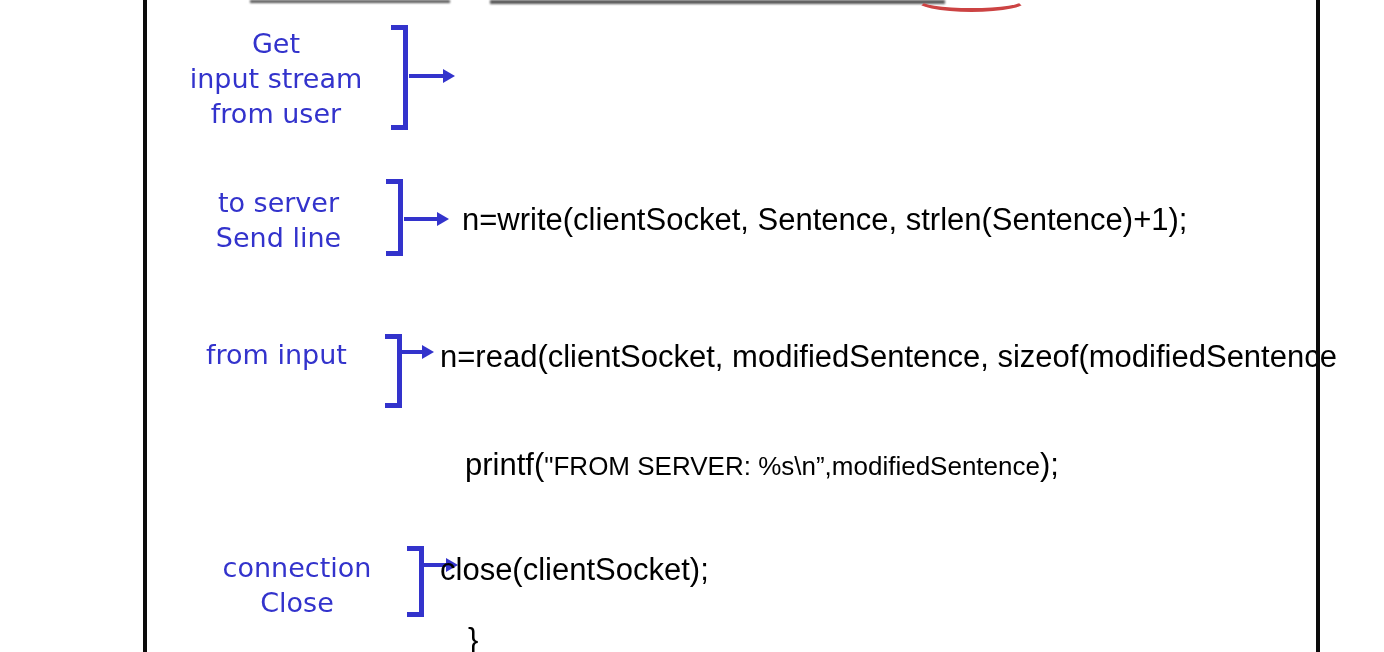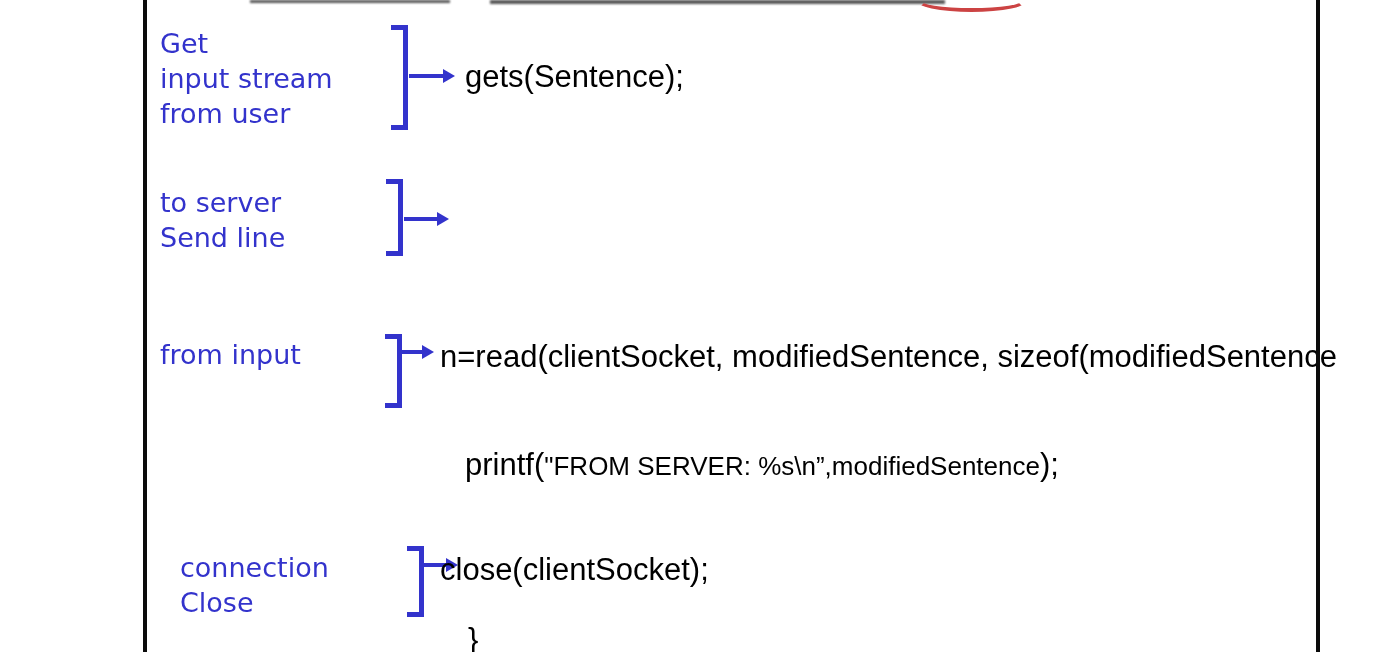"Get" .label { text-align: left -> center }
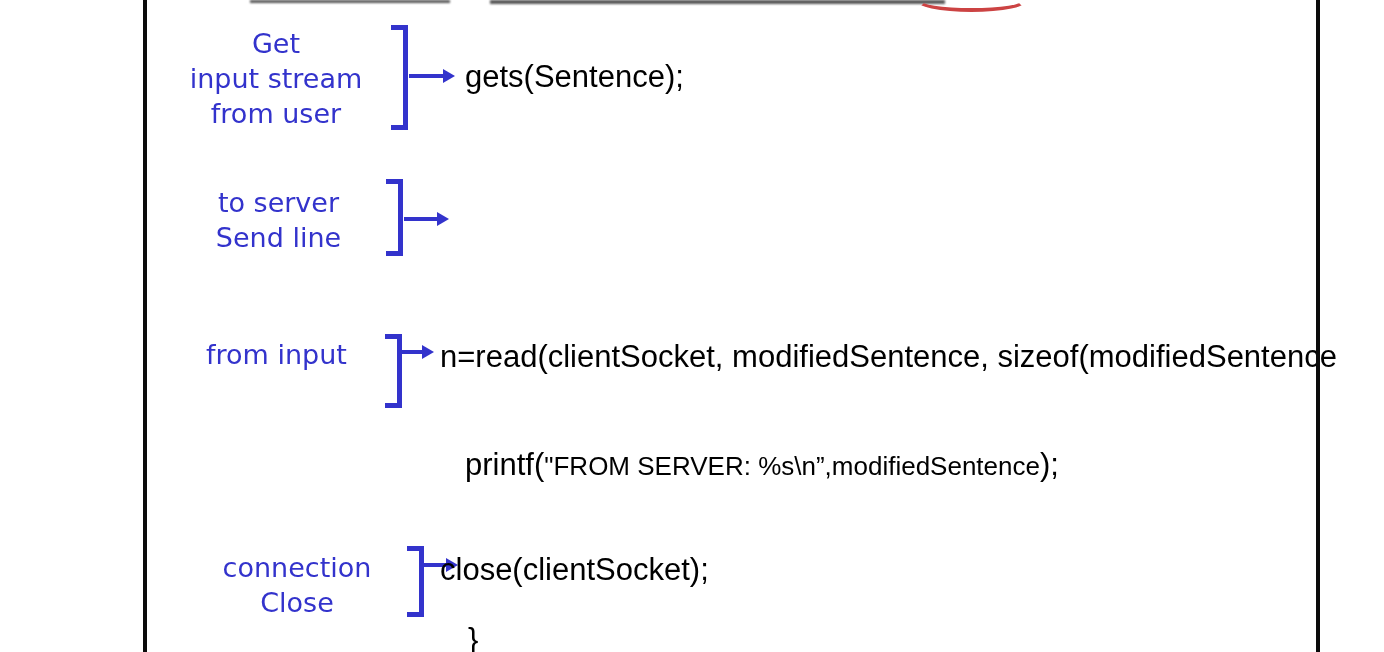"gets(Sentence);" div.code { html: <div>gets(Sentence);</div> -> none }
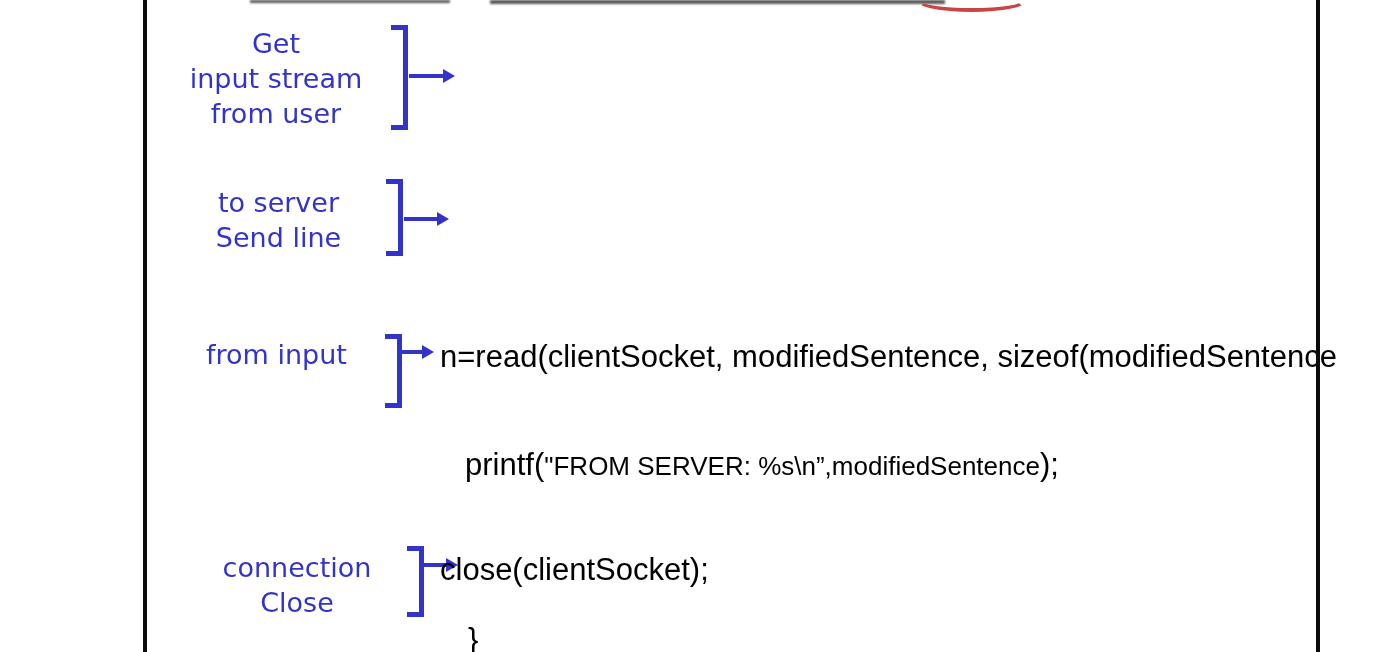"n=write(clientSocket, Sentence," div.code { html: none -> <div>n=write(clientSocket, Sentence, strlen(Sentence)+1);</div> }
